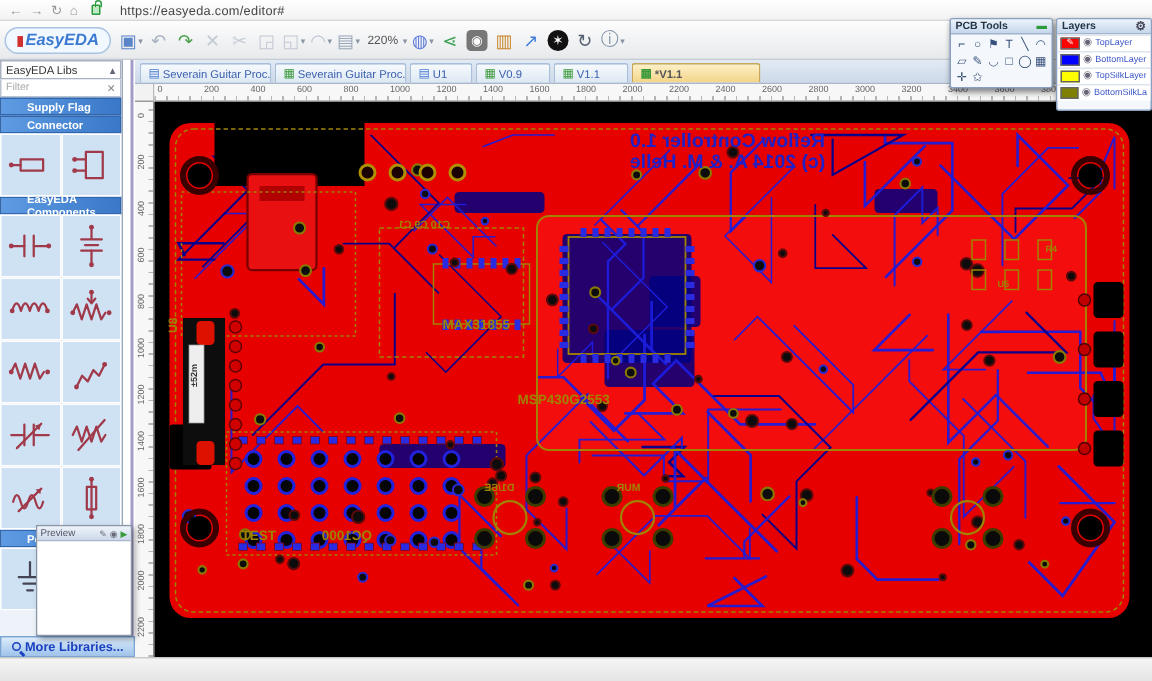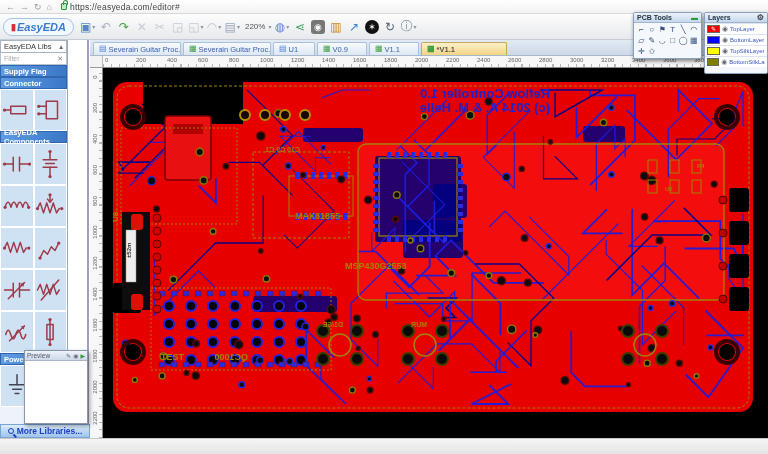"https://easyeda.com/editor#" .urlbox { gap: 3px -> 13px }
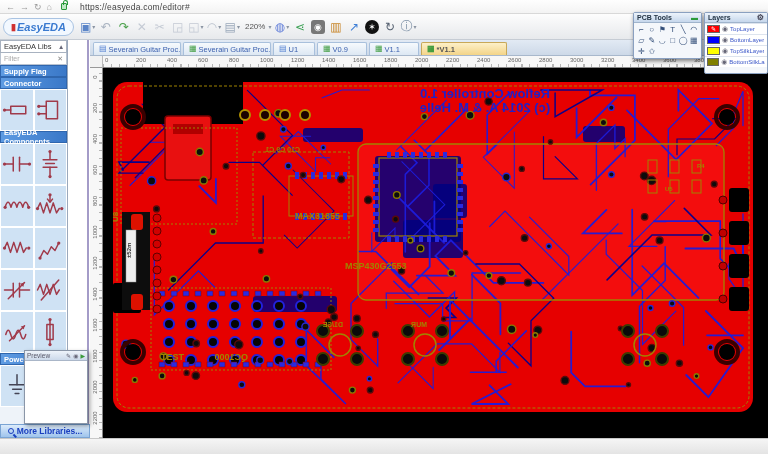"EasyEDA Libs" .sidebar { width: 68px -> 82px }
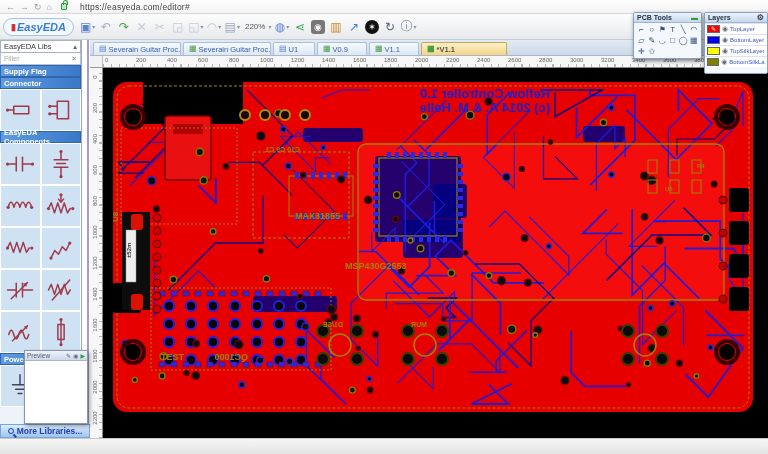"Supply Flag" .sec-hdr { padding-left: 3px -> 17px }
